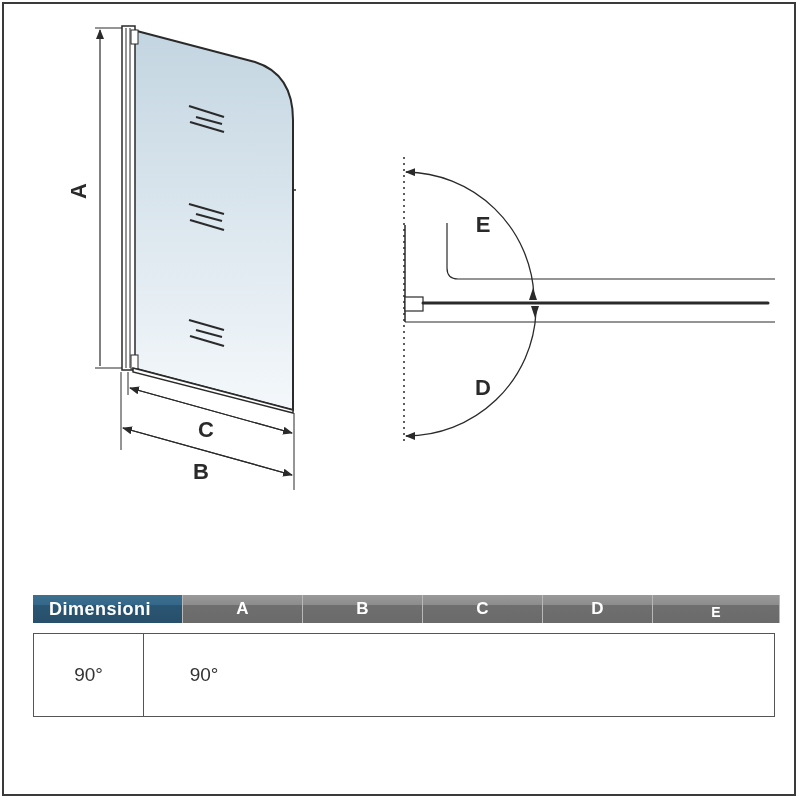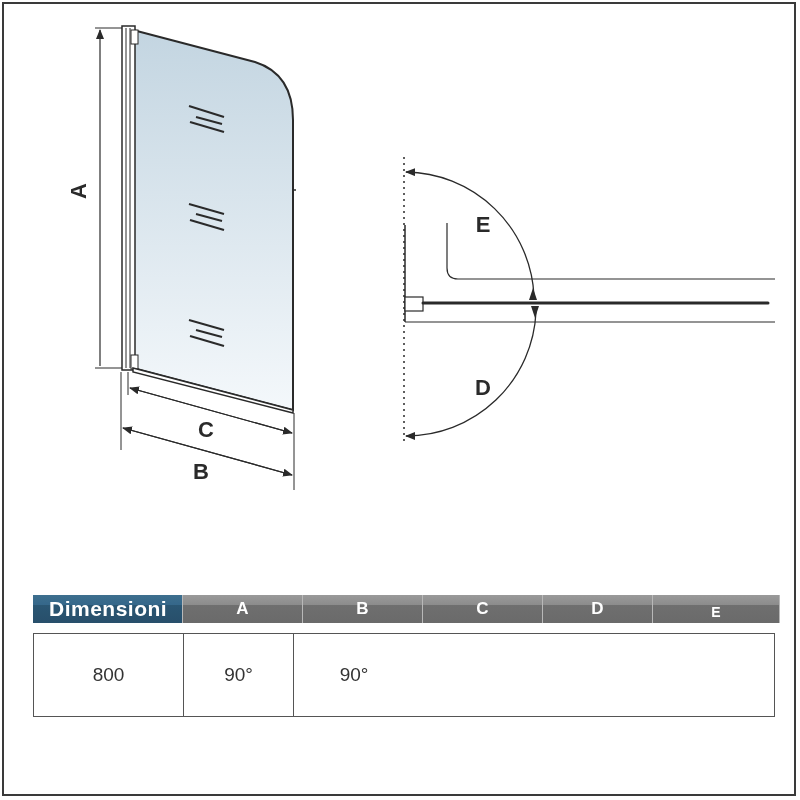"Dimensioni" .th.first { font-size: 21px -> 18px }
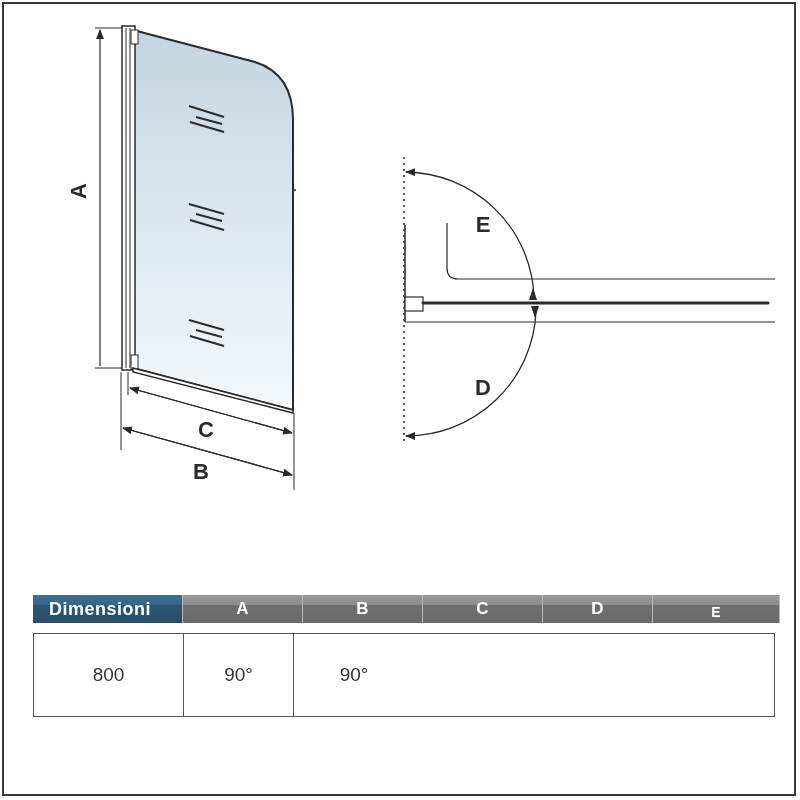"800" div.td { html: <div>800</div> -> none }
